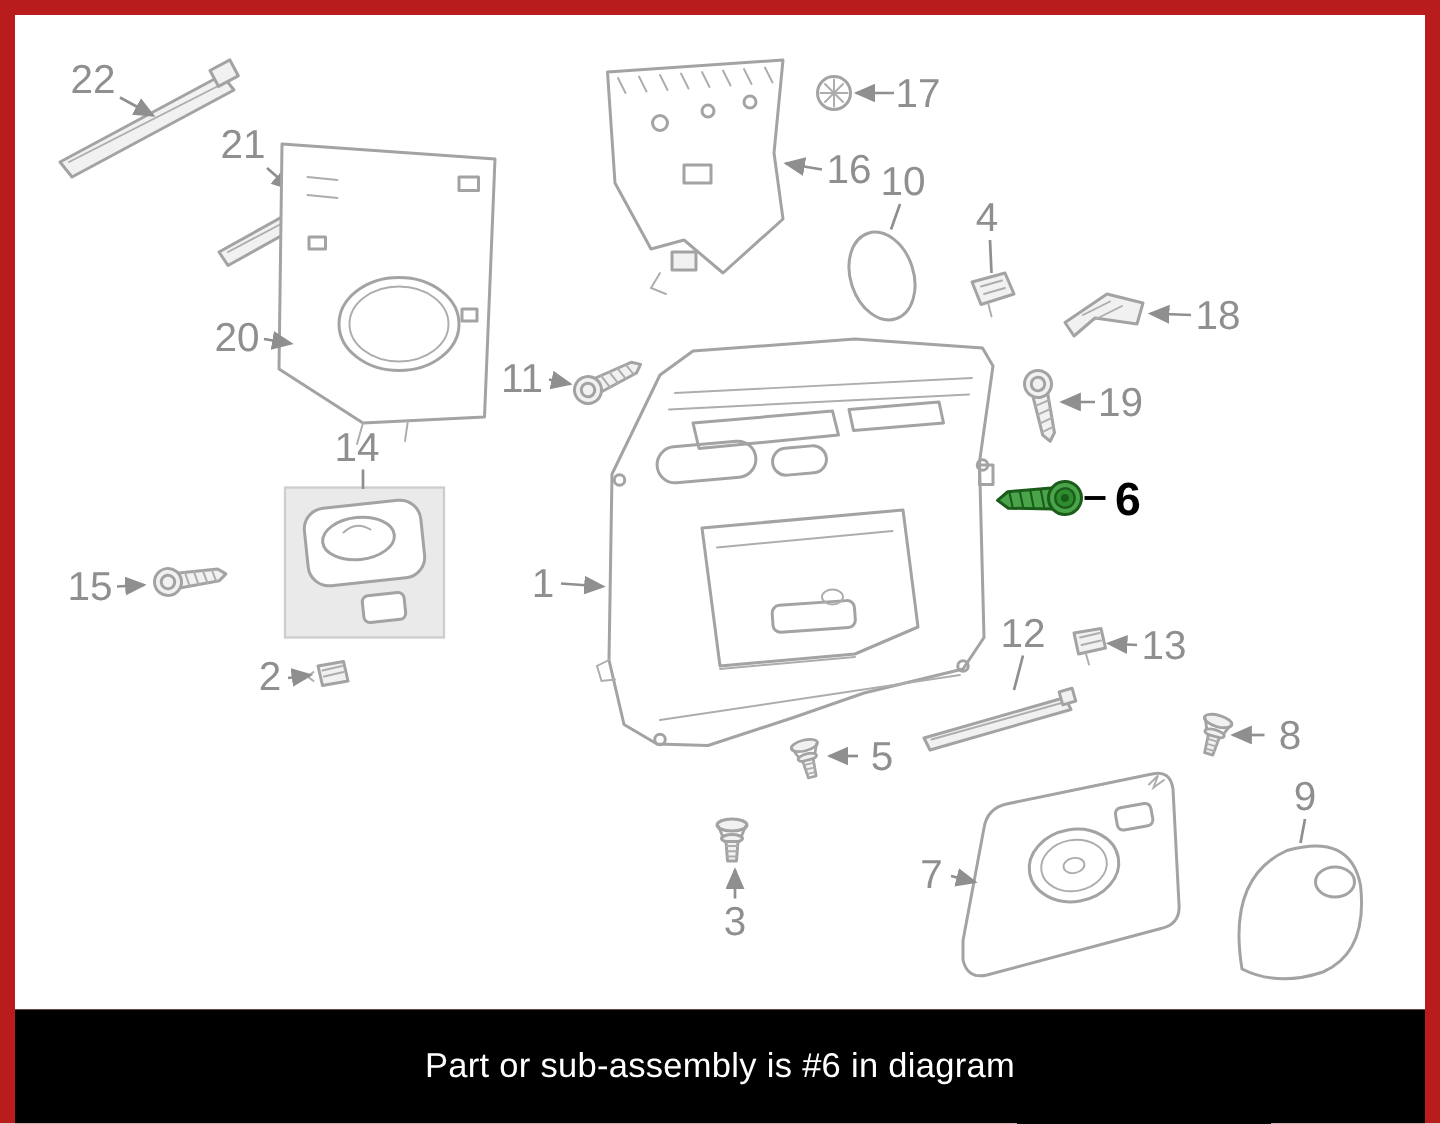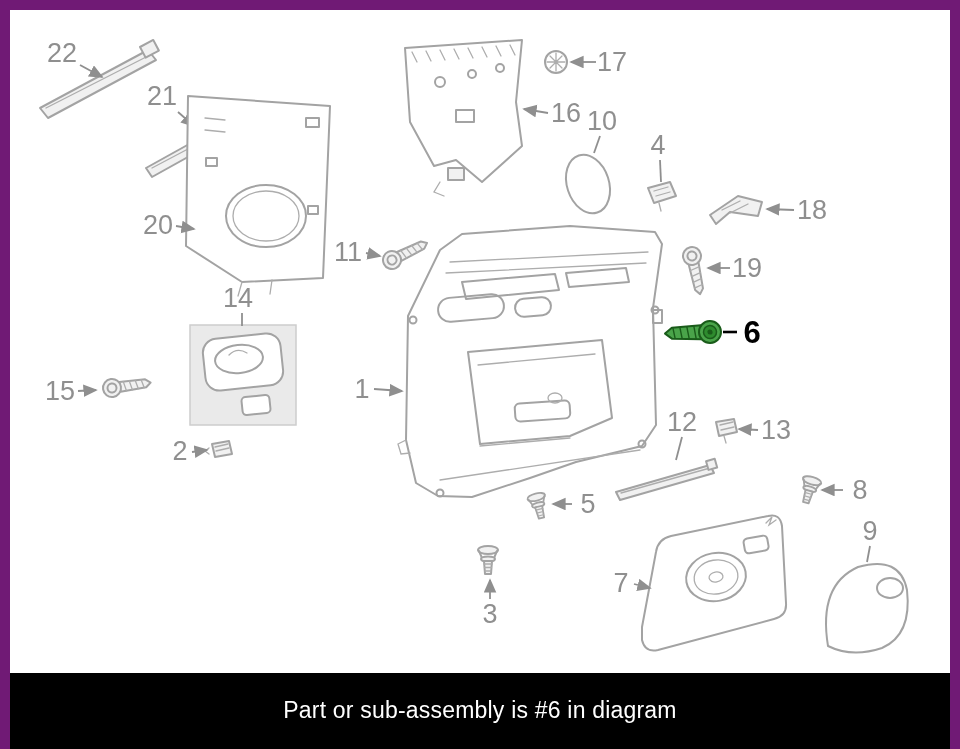"22" .frame { background: #701a75 -> #b91c1c }
